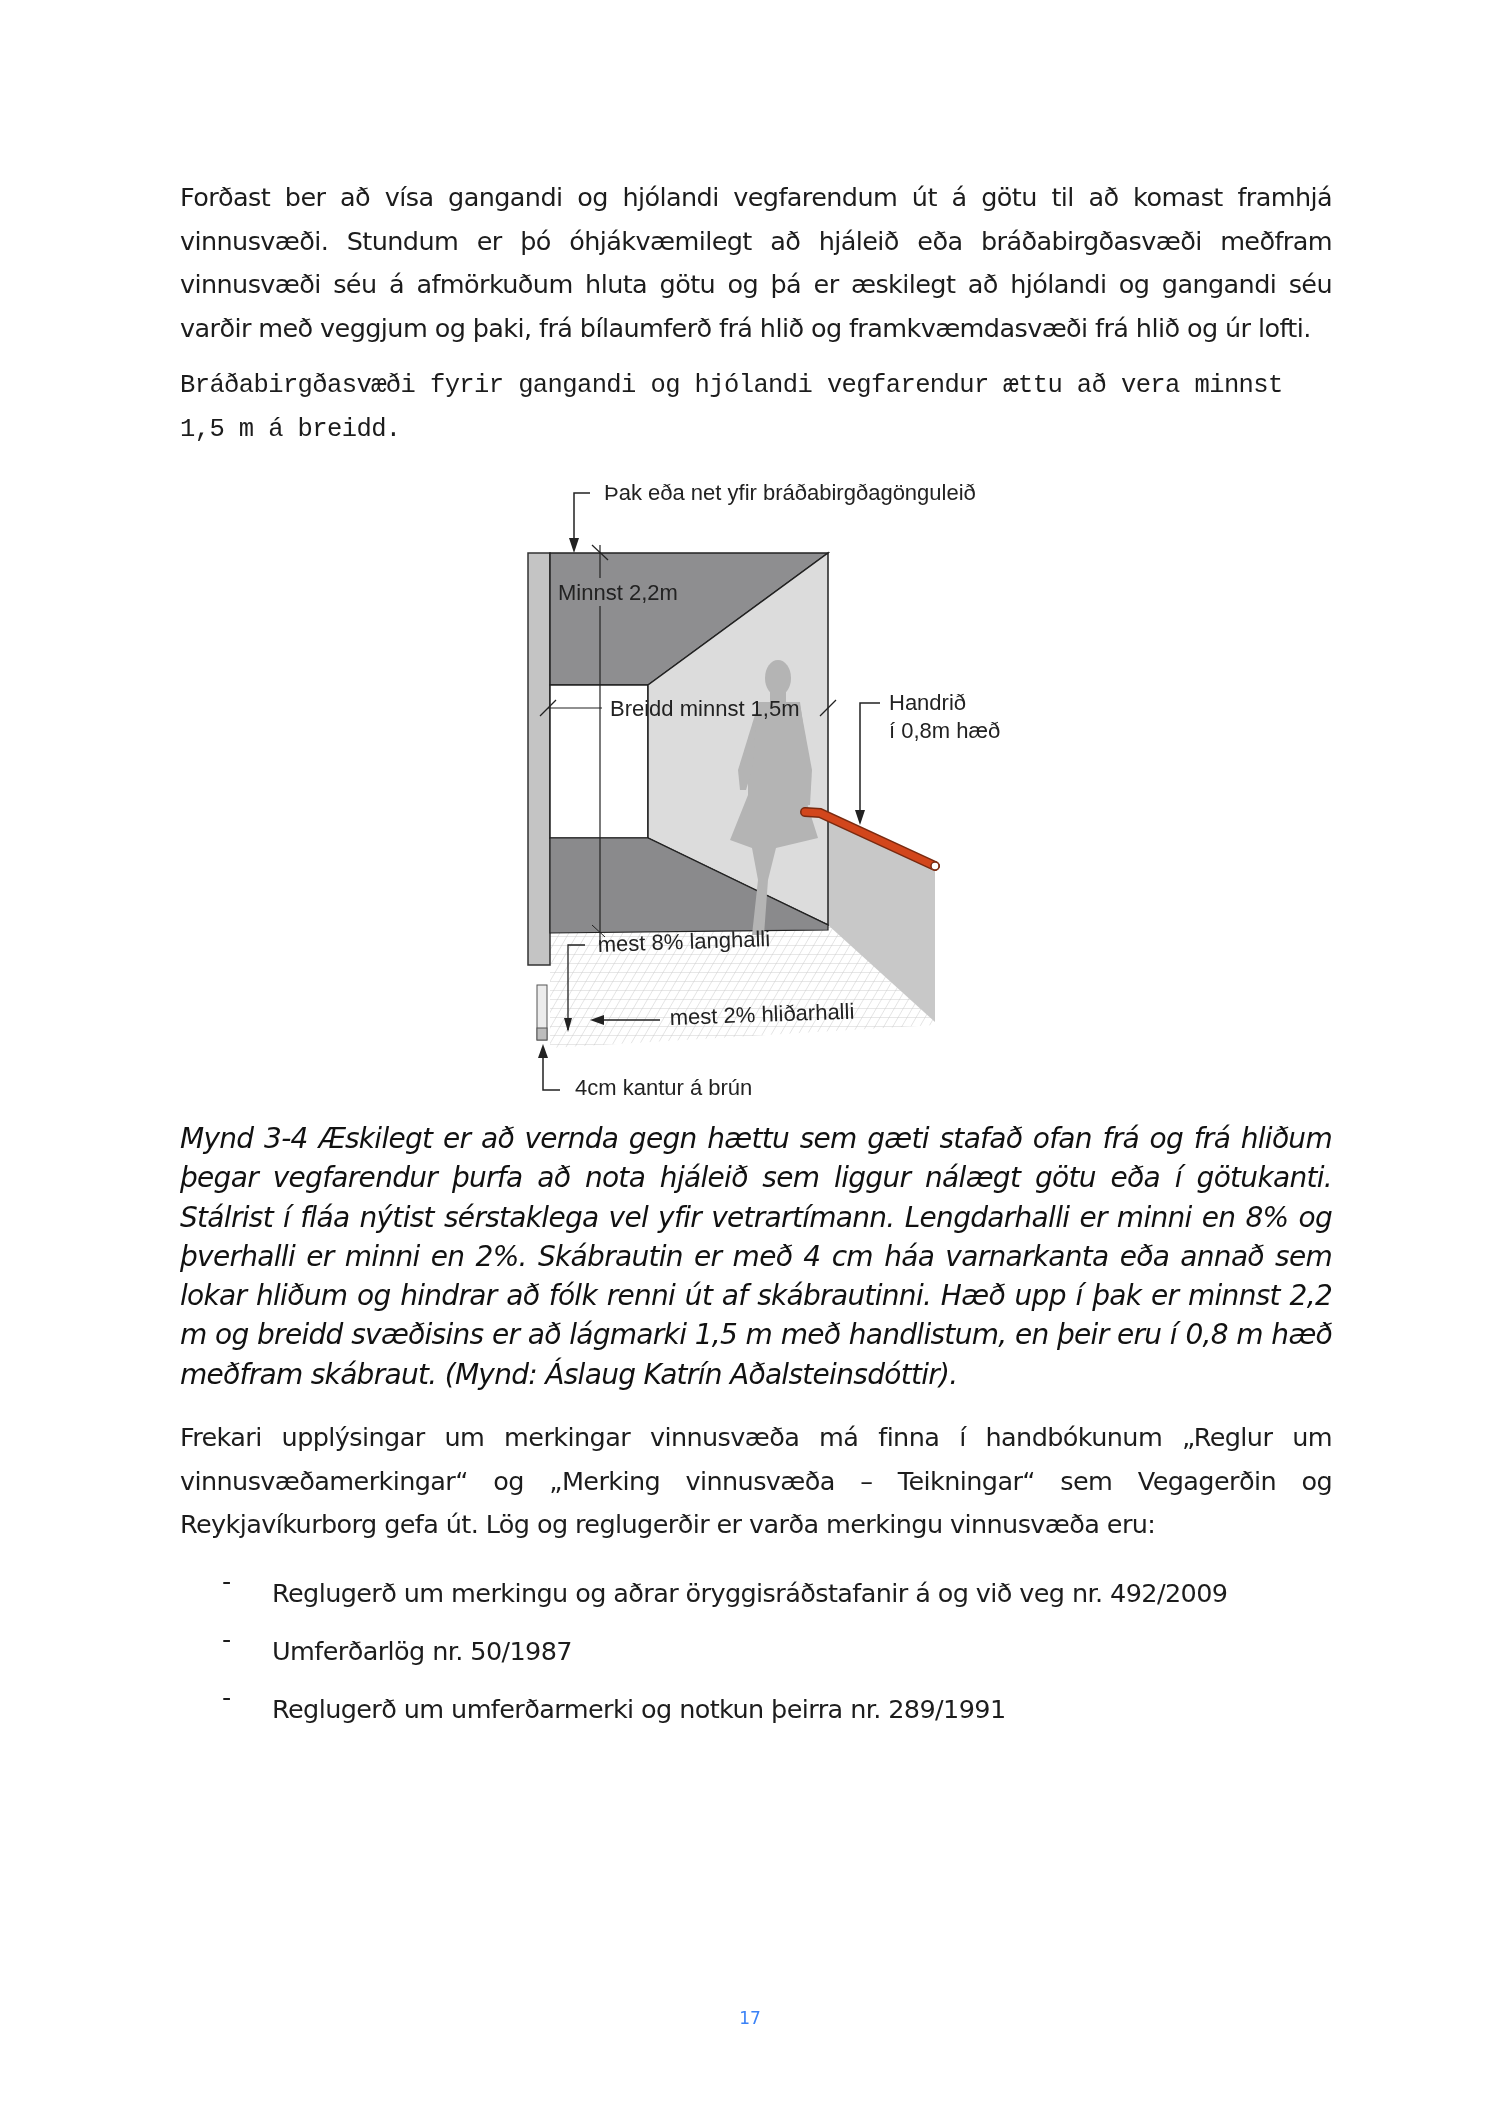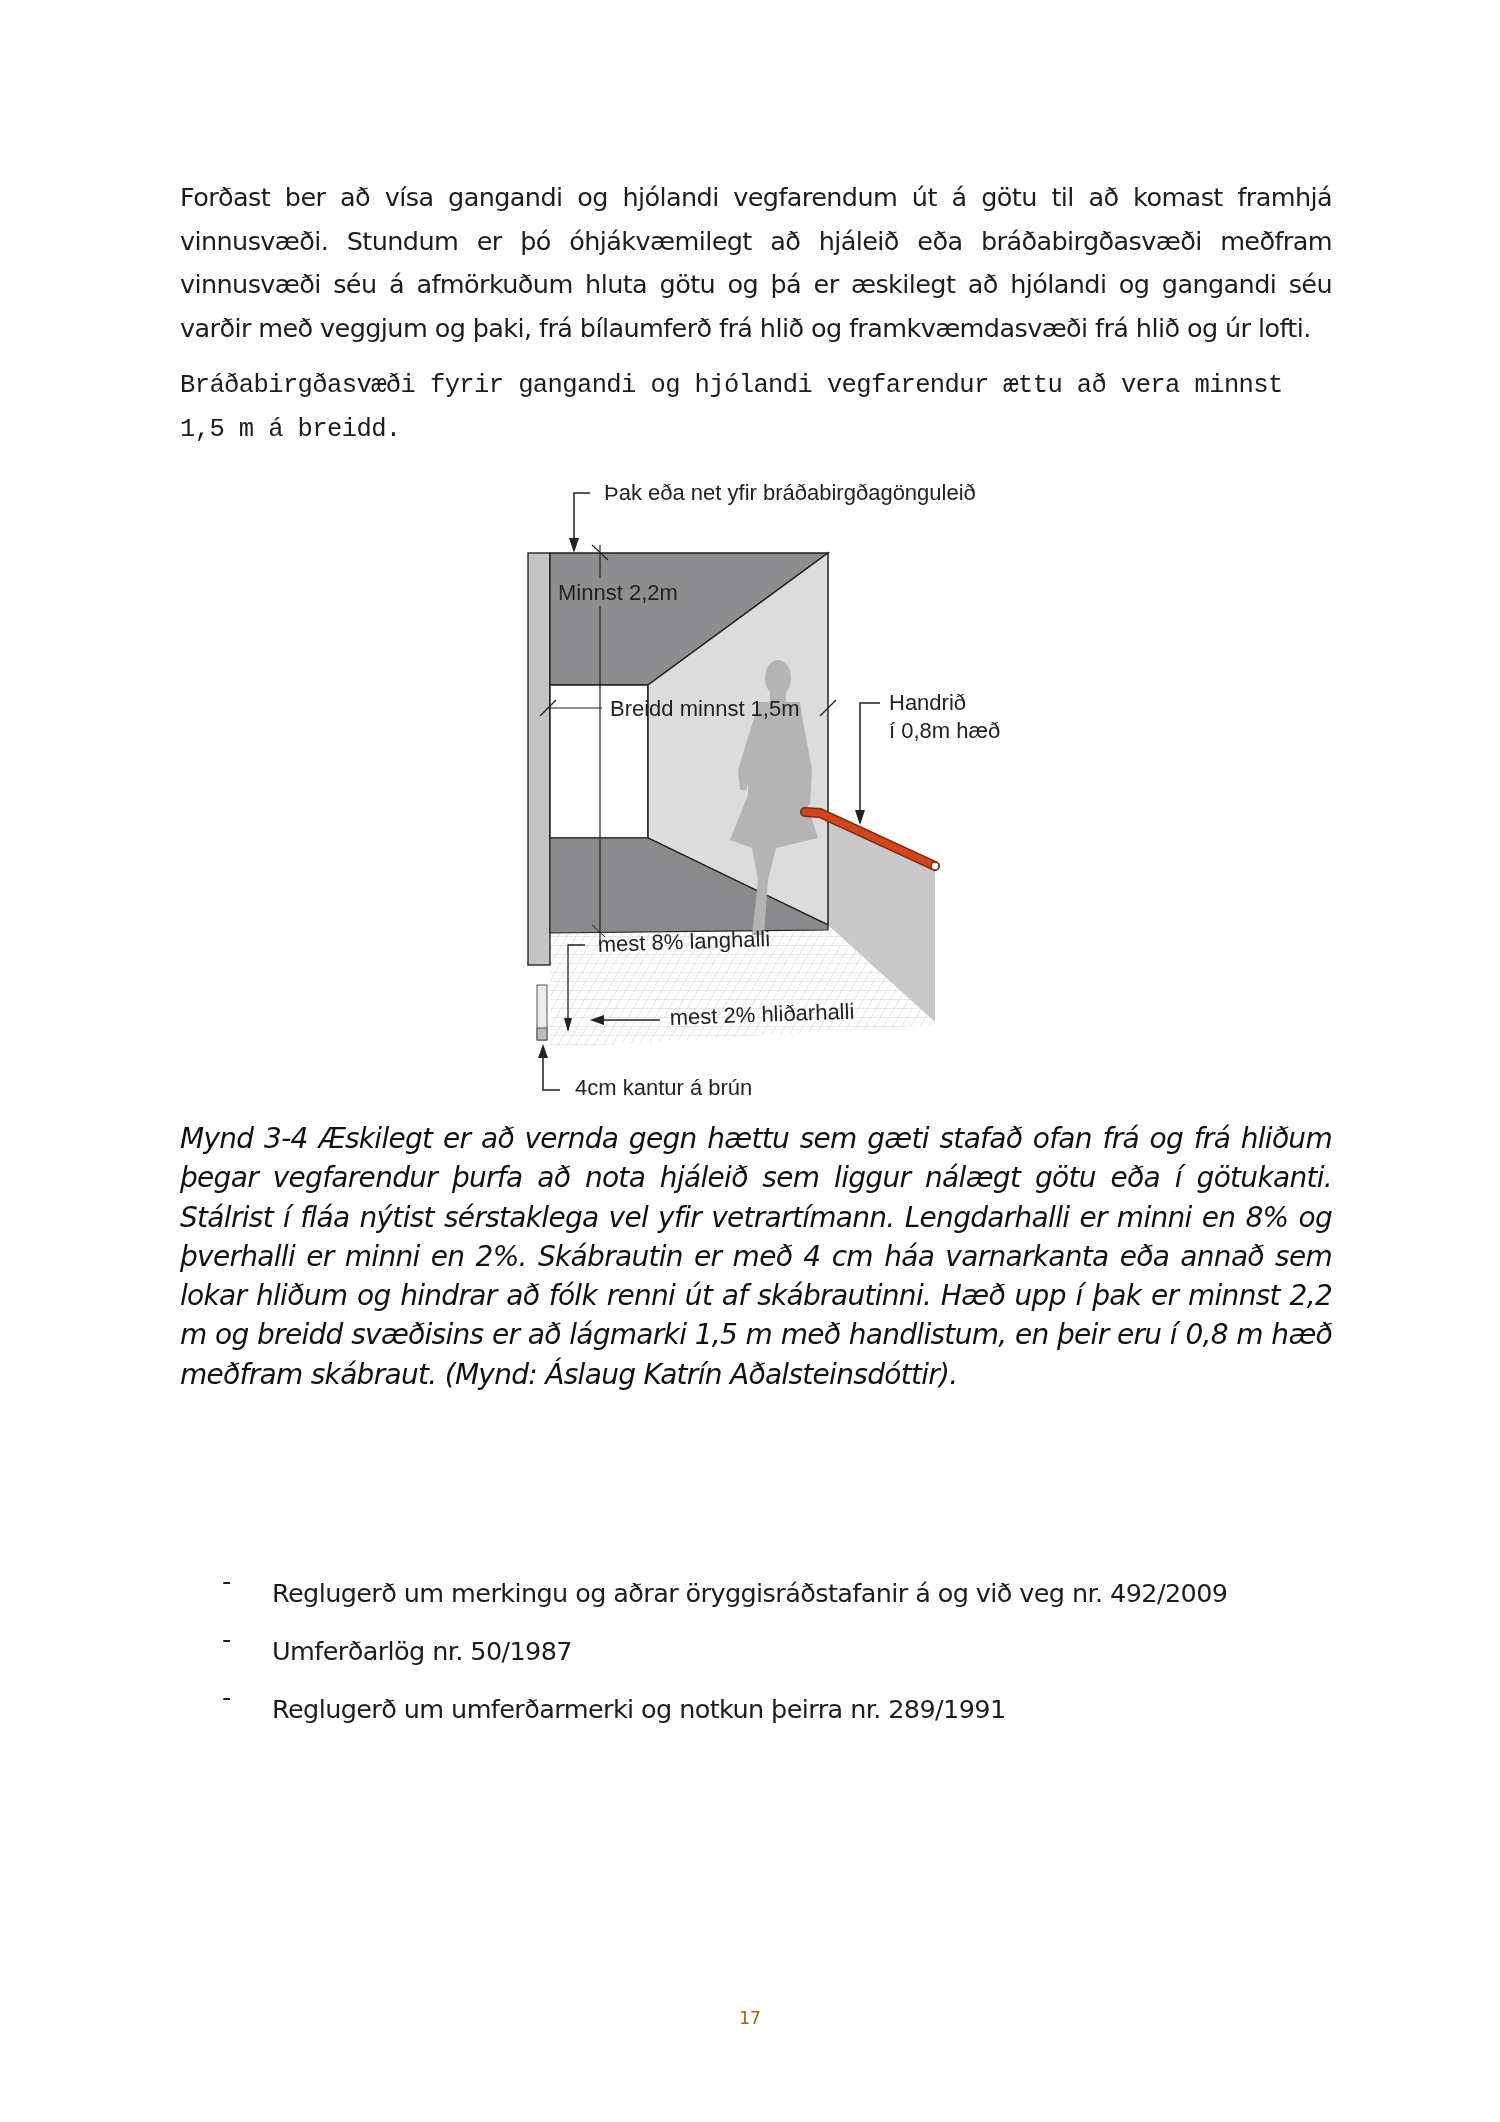"Frekari upplýsingar um merkingar" p.para { html: none -> <p>Frekari upplýsingar um merkingar vinnusvæða má finna í handbókunum „Reglur um vinnusvæðamerkingar“ og „Merking vinnusvæða – Teikningar“ sem Vegagerðin og Reykjavíkurborg gefa út. Lög og reglugerðir er varða merkingu vinnusvæða eru:</p> }
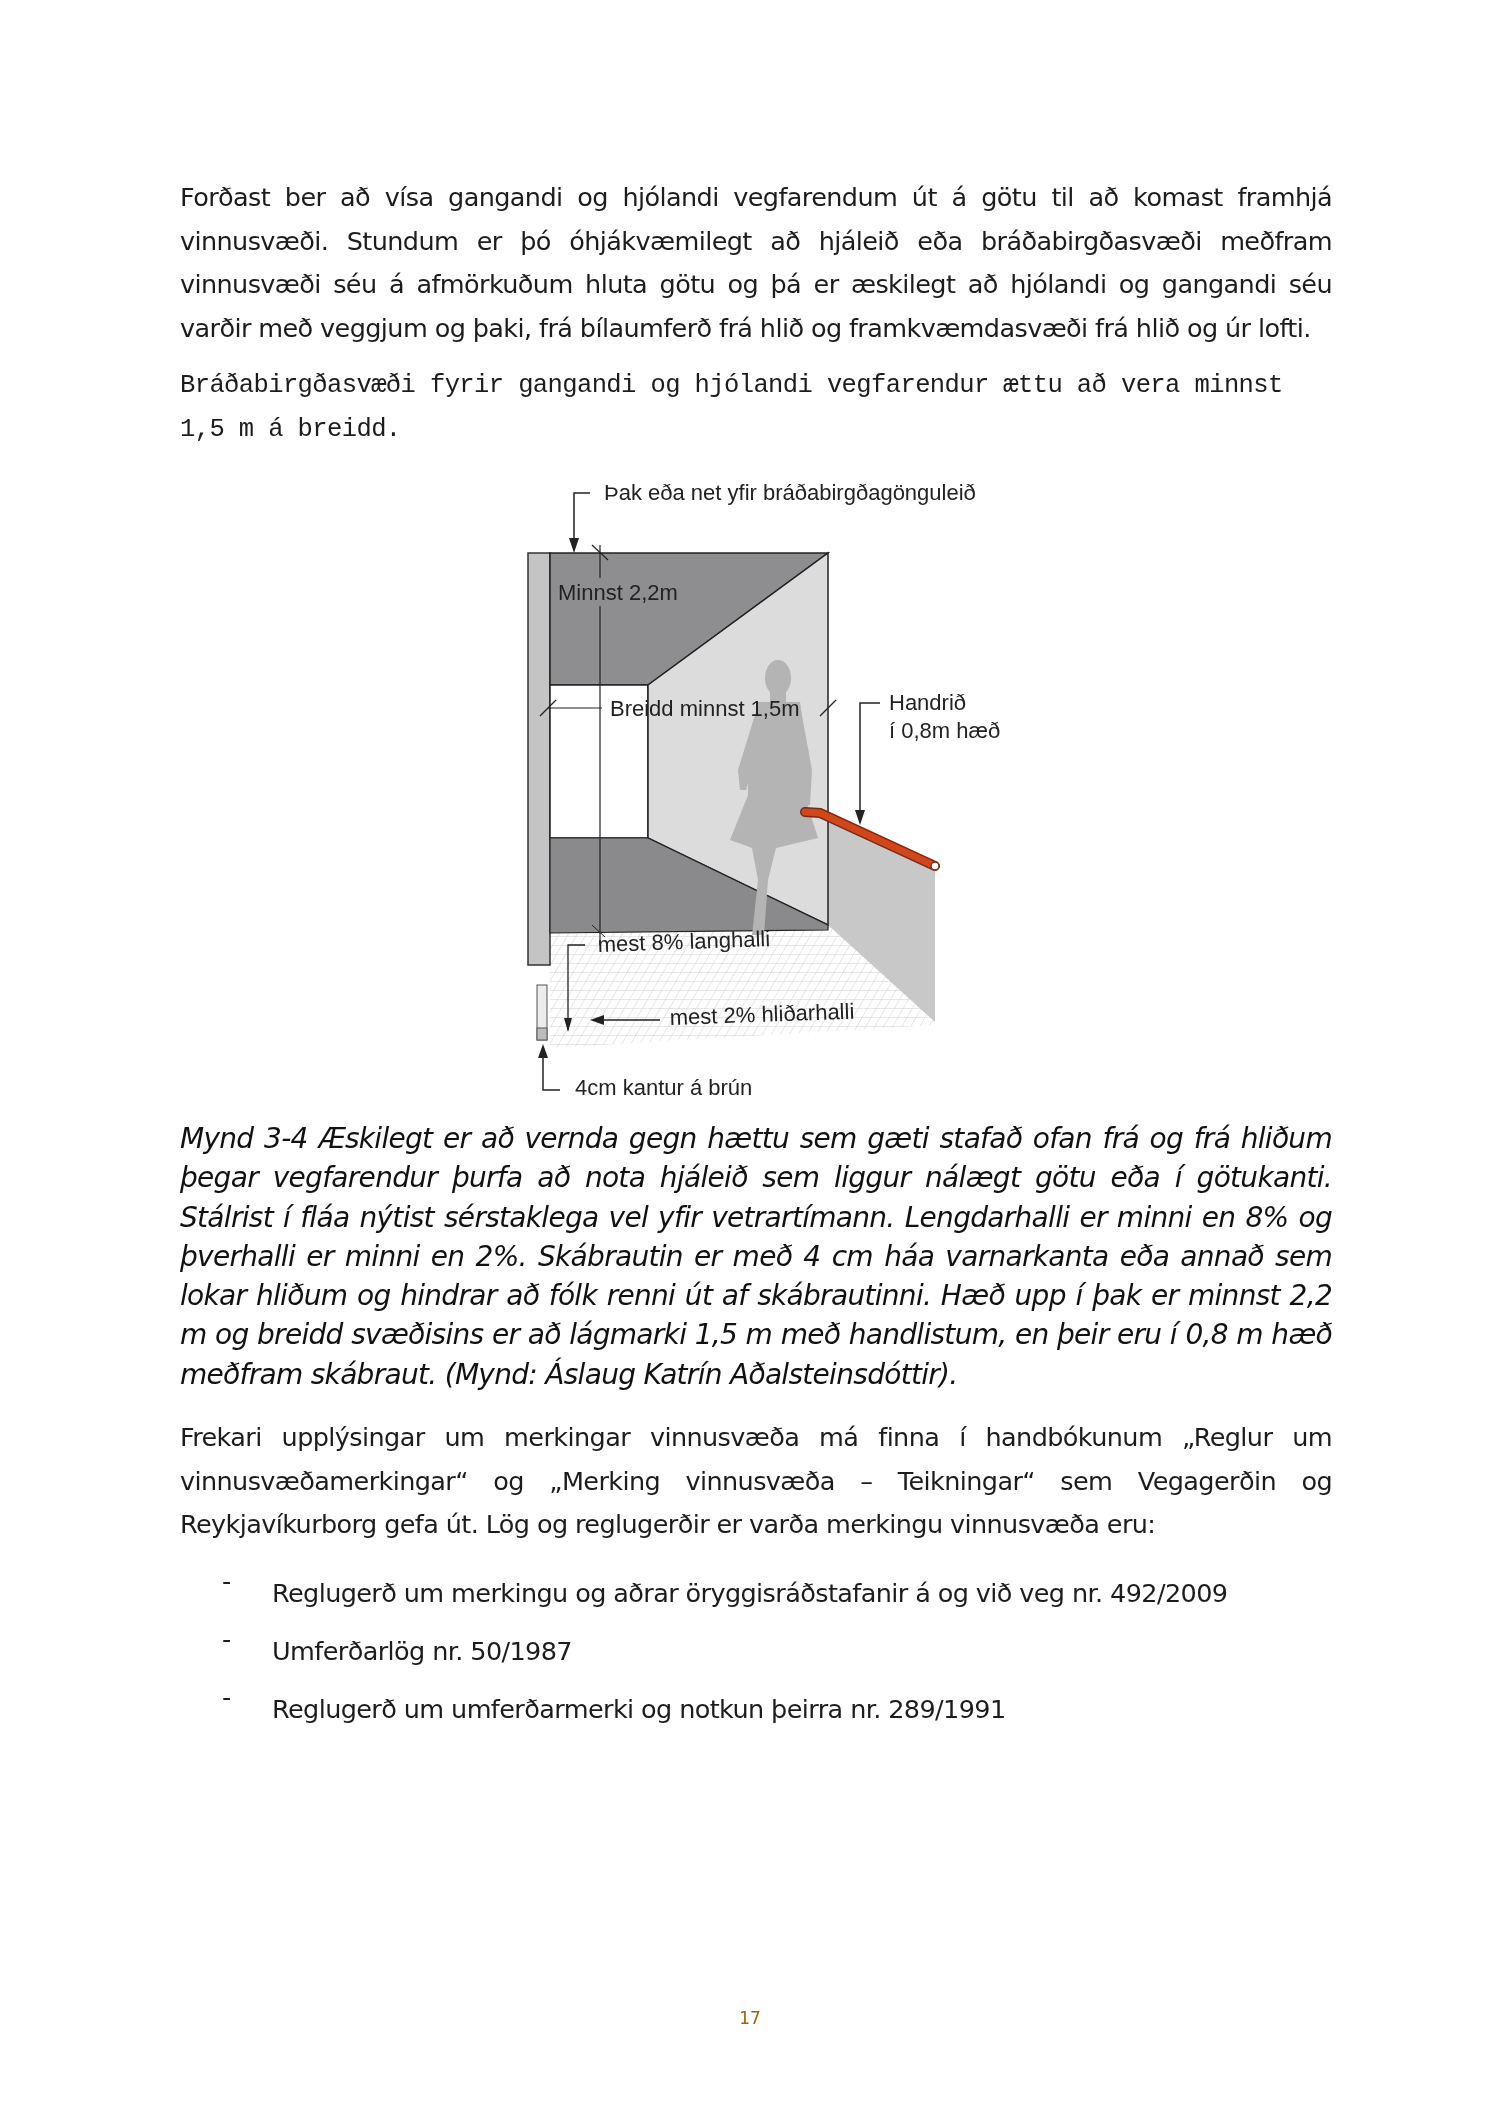"17" .pagenum { color: #a16207 -> #3b82f6 }
